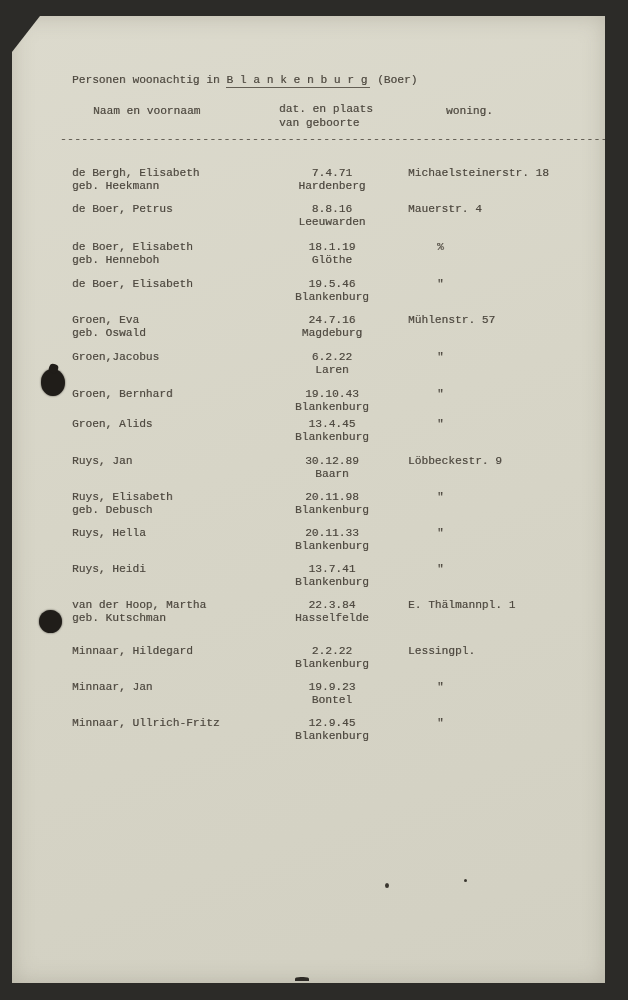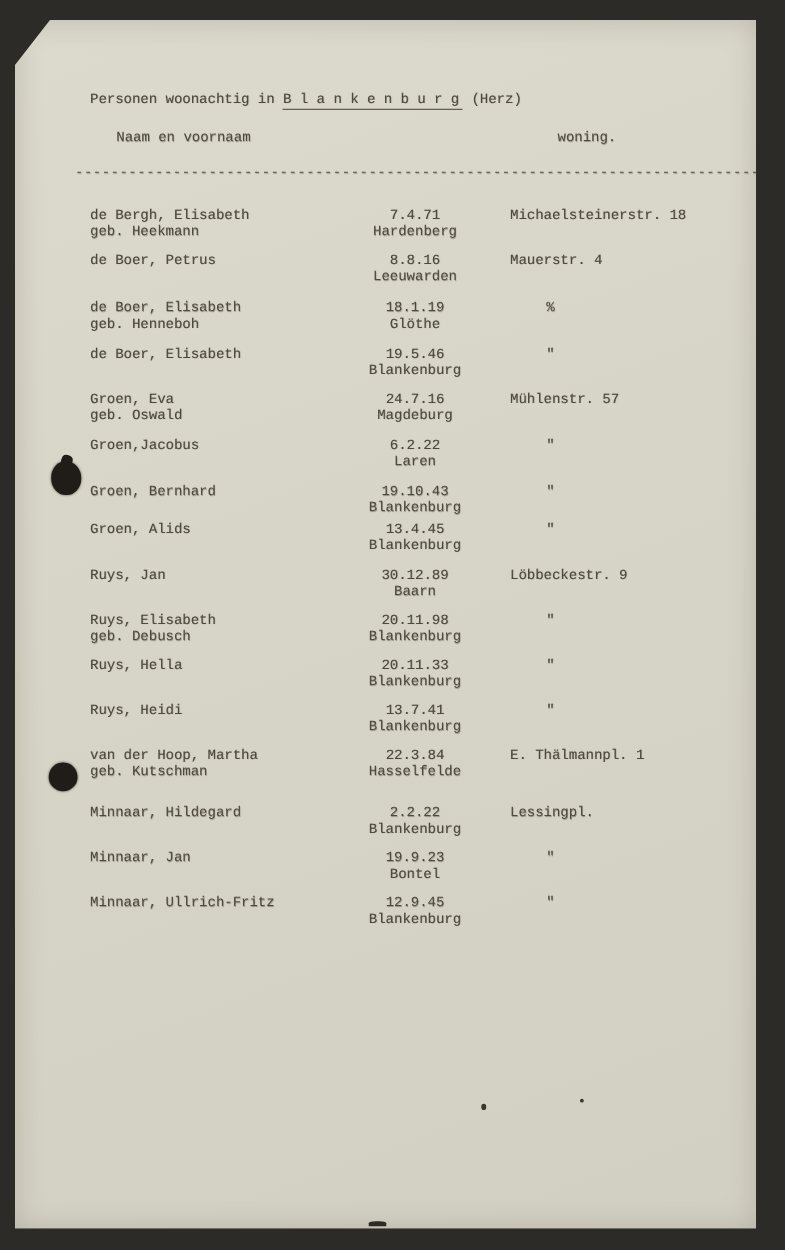"(Herz)" span { text: Herz -> Boer }
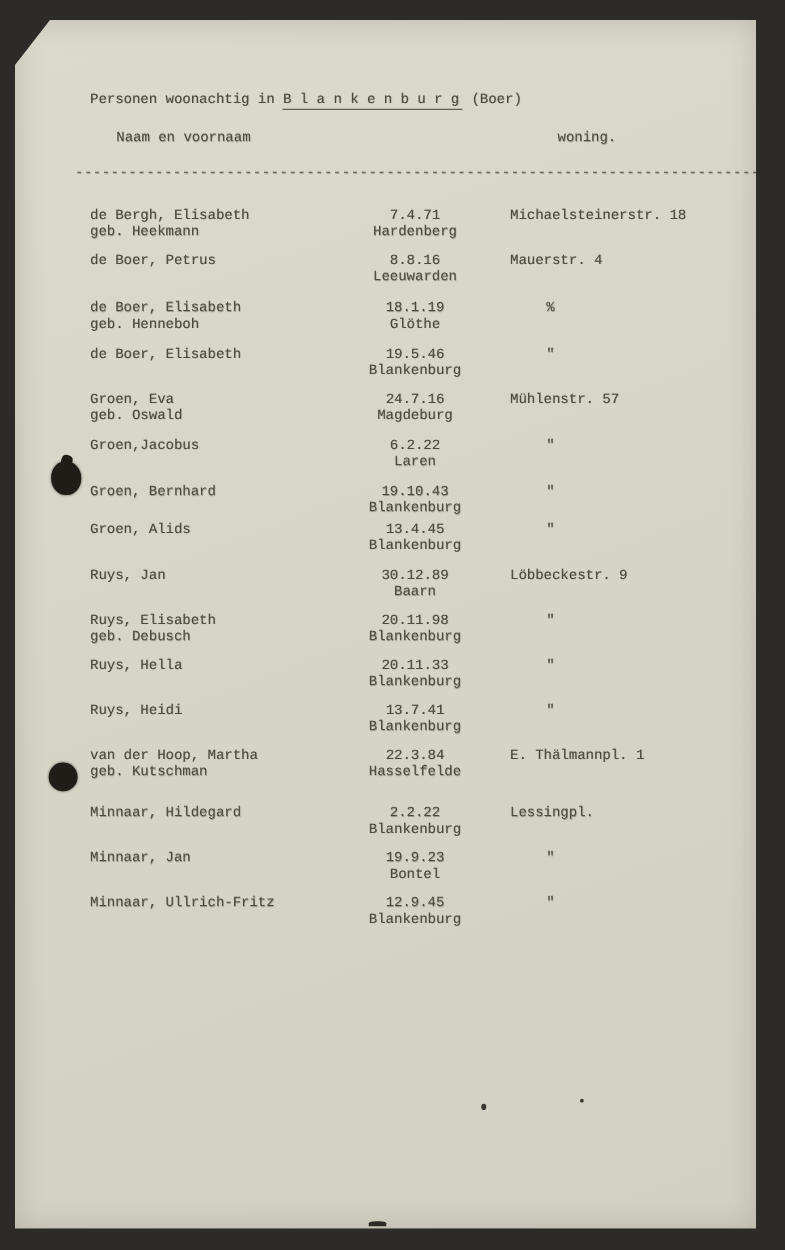"dat. en plaats" div.abs { html: none -> <div><span>dat. en plaats</span><br><span>van geboorte</span></div> }
